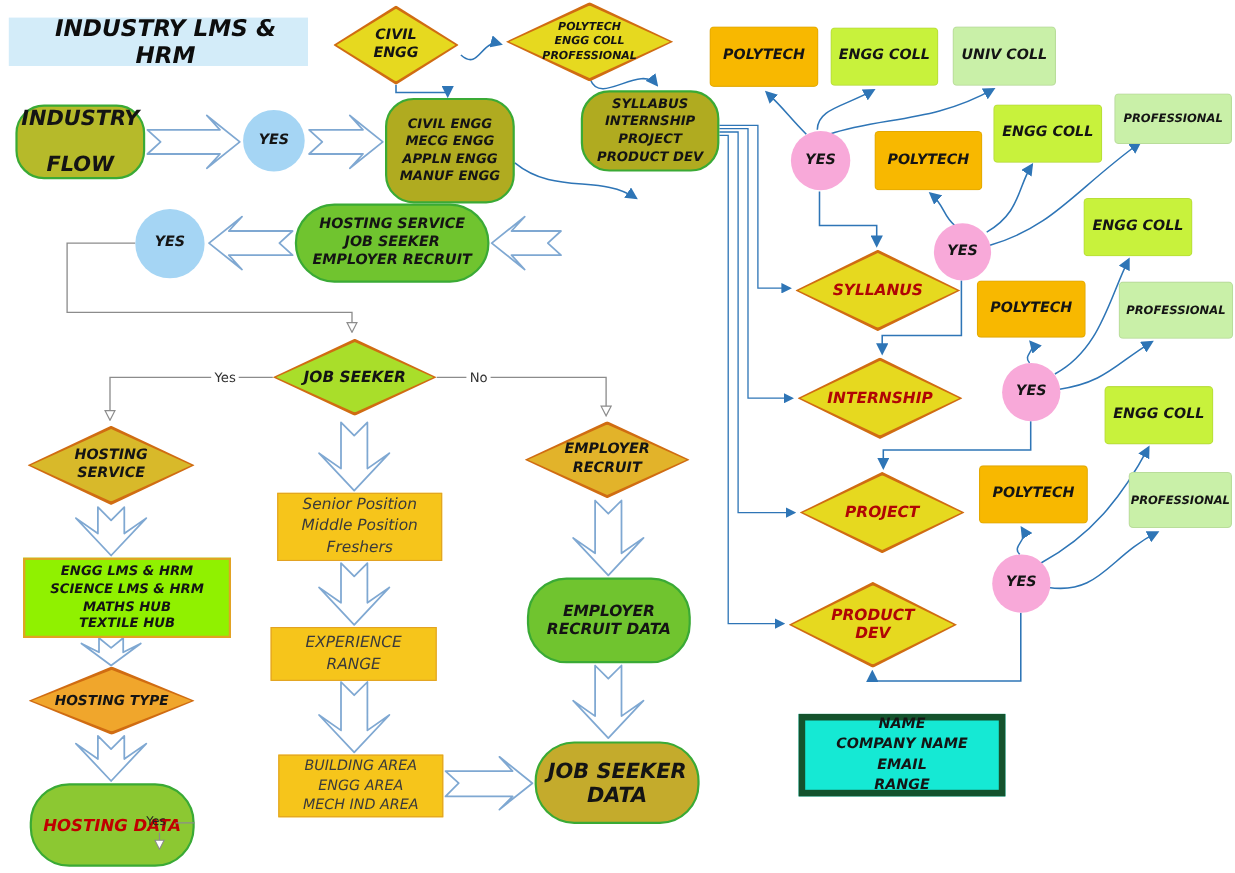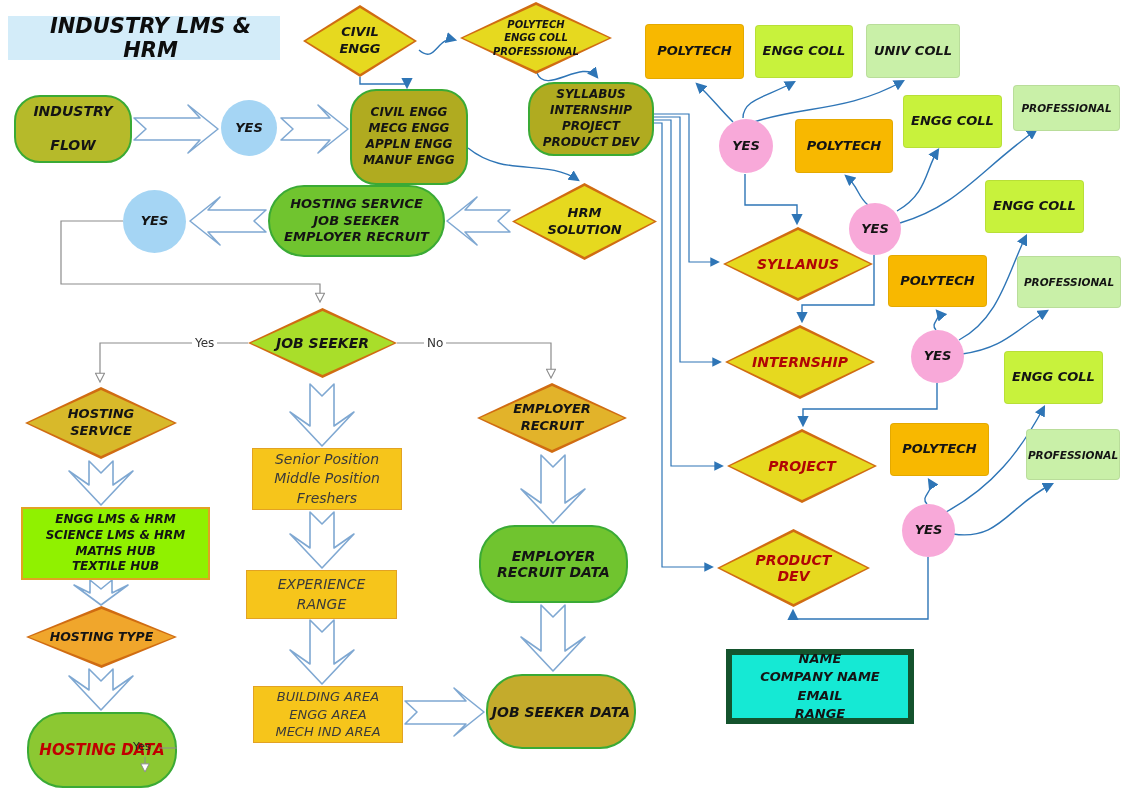"INDUSTRY" .t135 { font-size: 14px -> 19px }
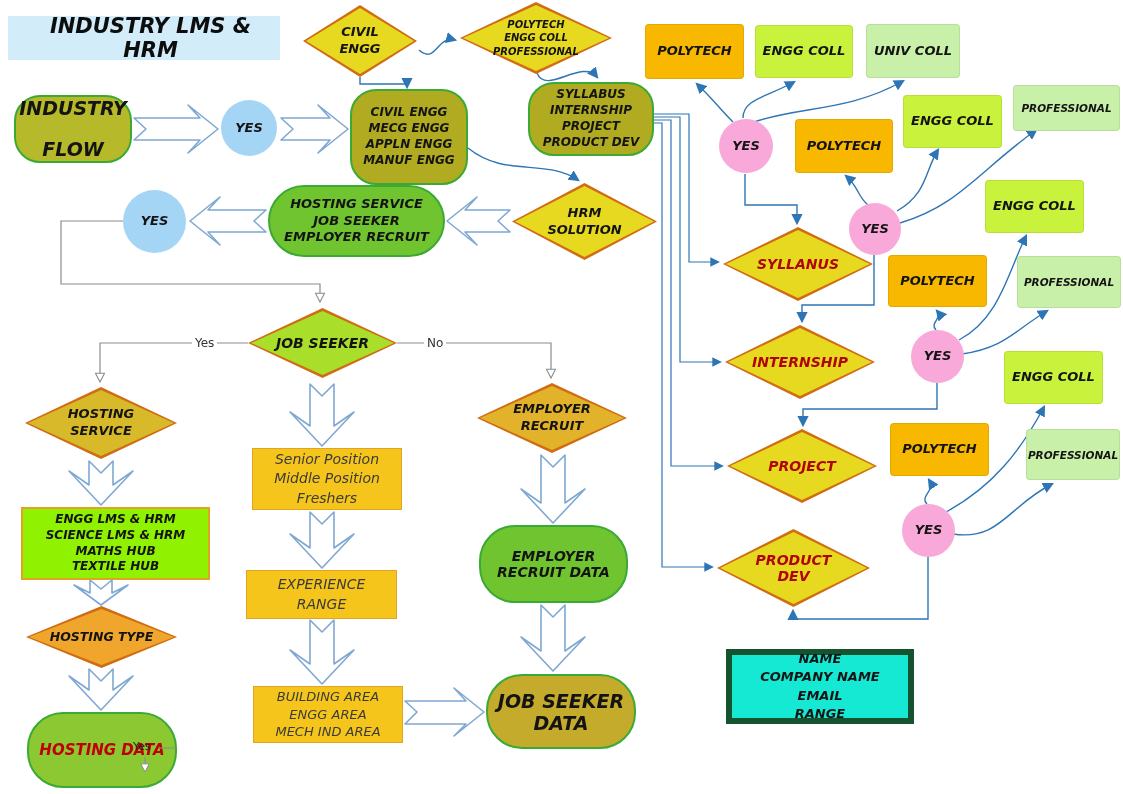"HRM" div.shape { html: <div> <div></div> <div></div> <div> <span>HRM</span> <span>SOLUTION</span> </div> </div> -> none }
